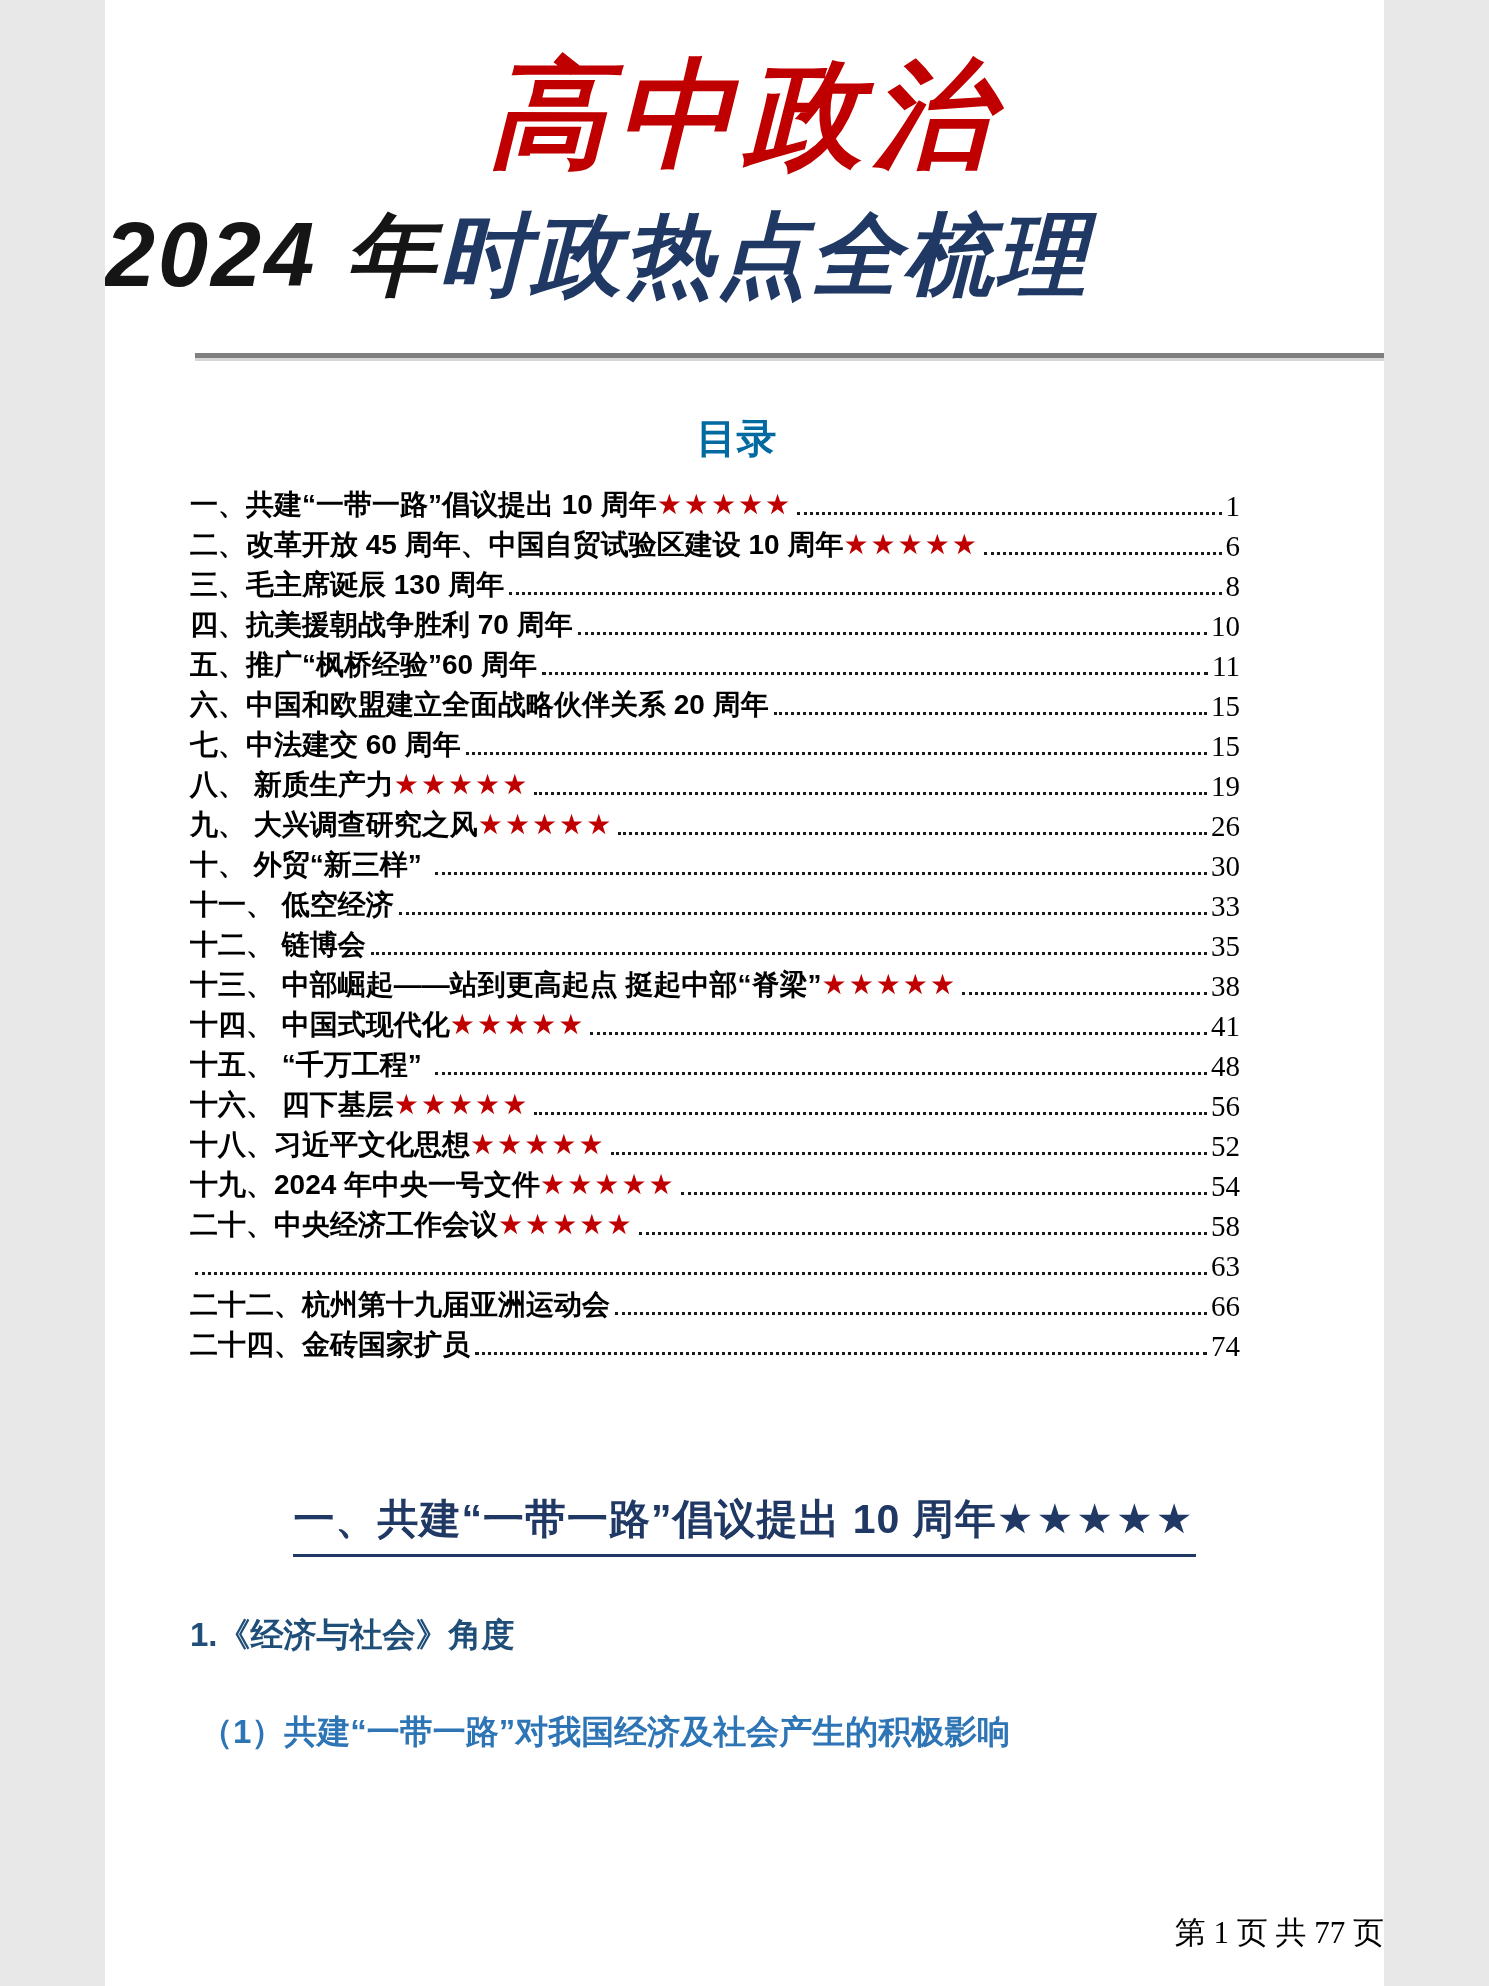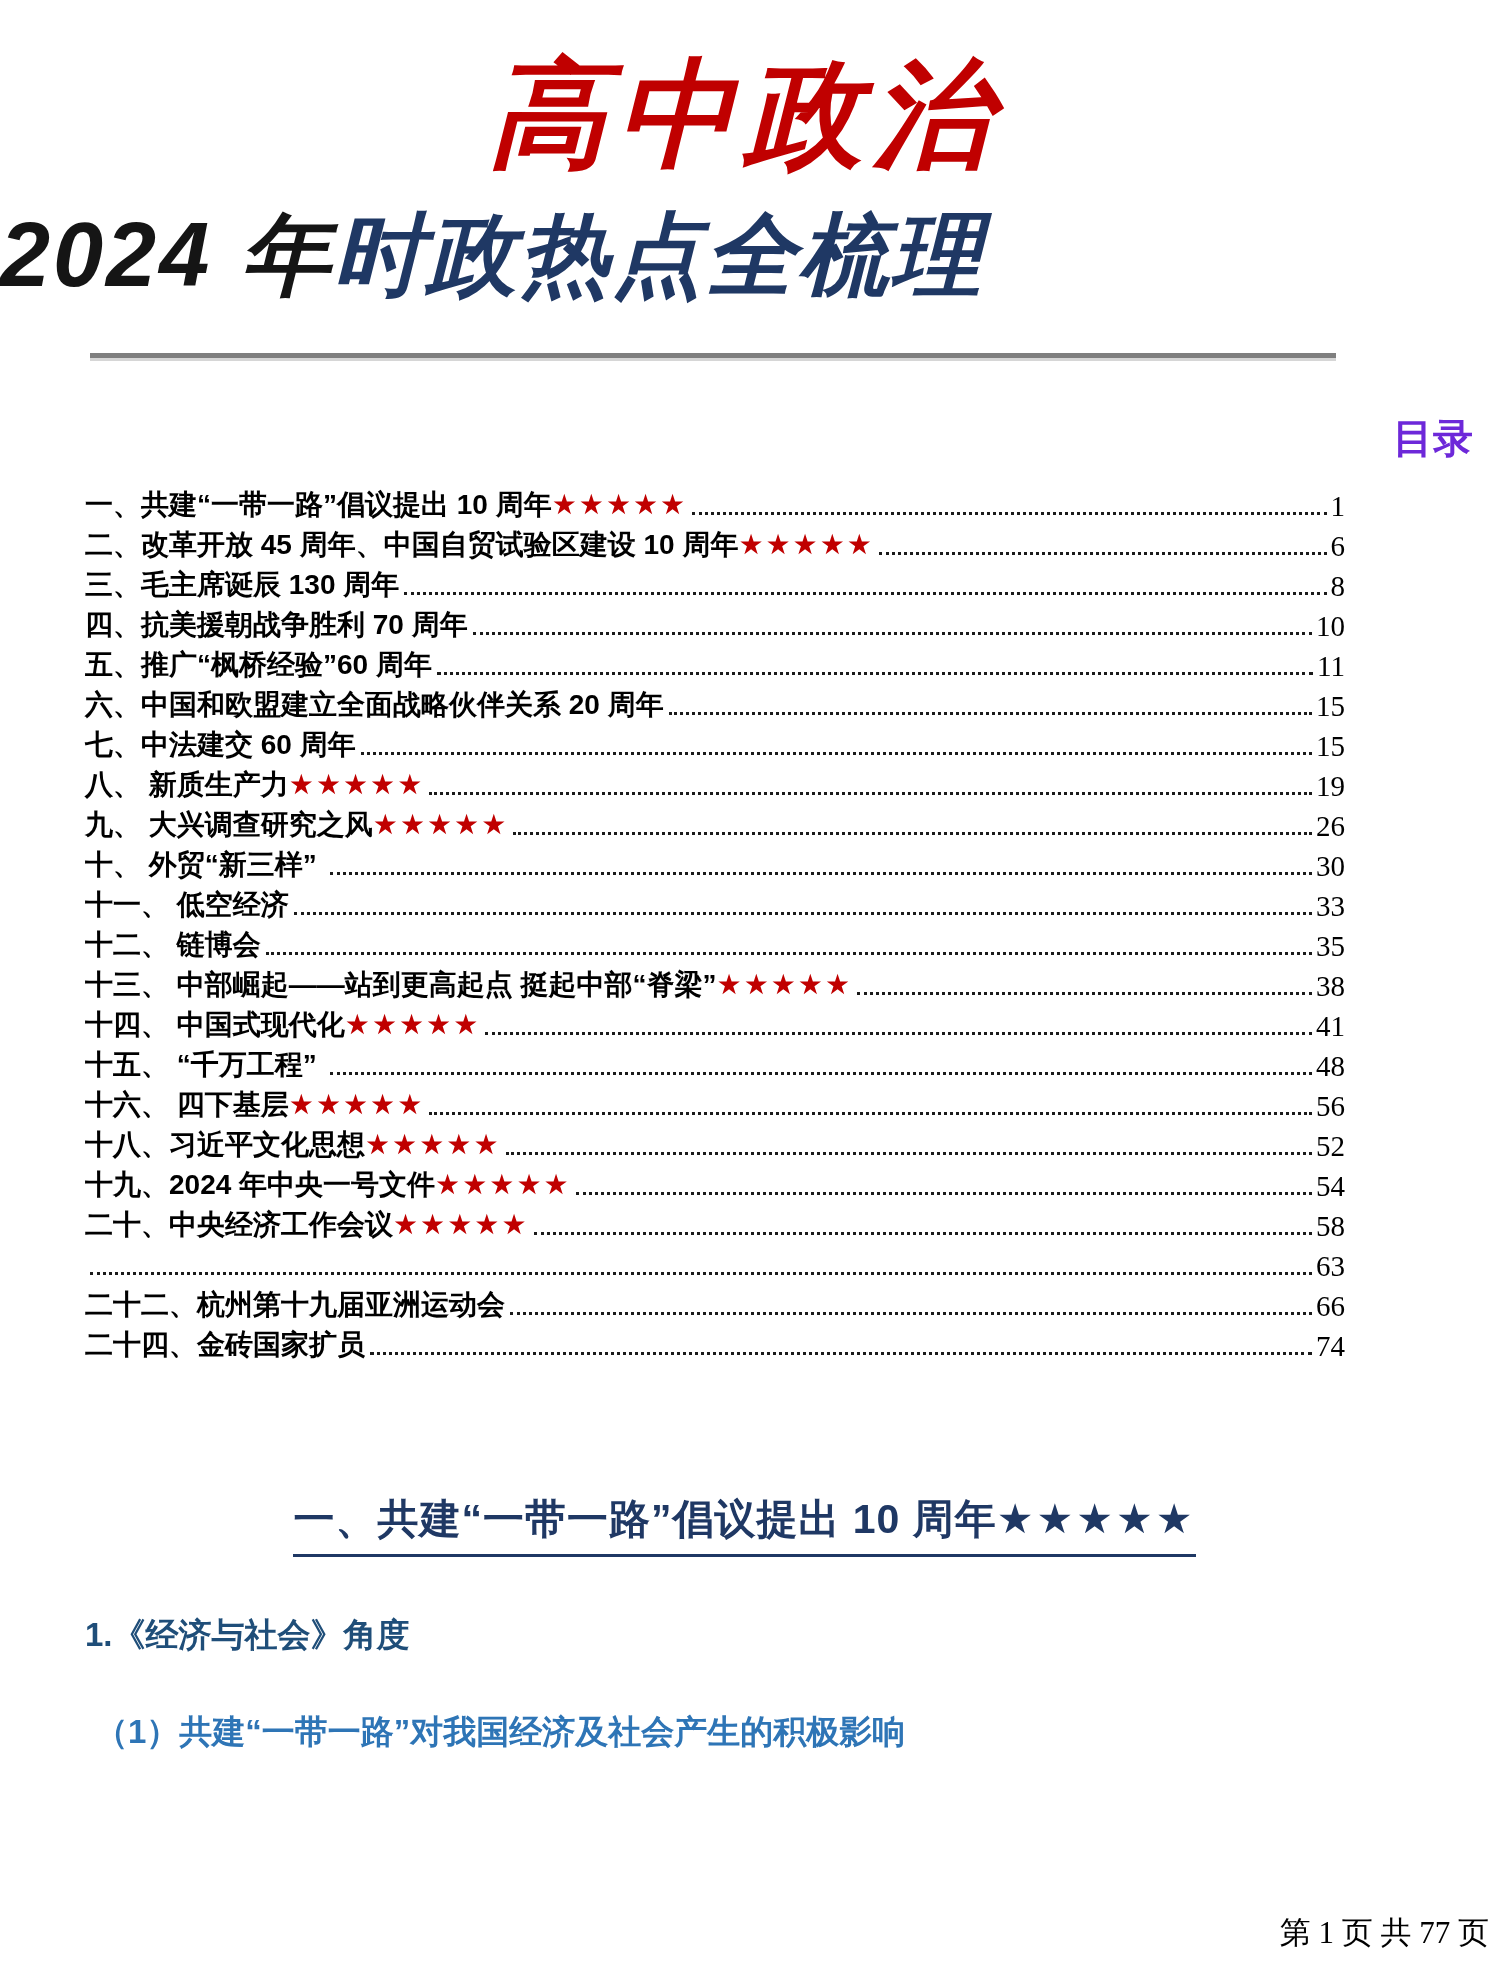"高中政治" .page { width: 1489px -> 1279px }
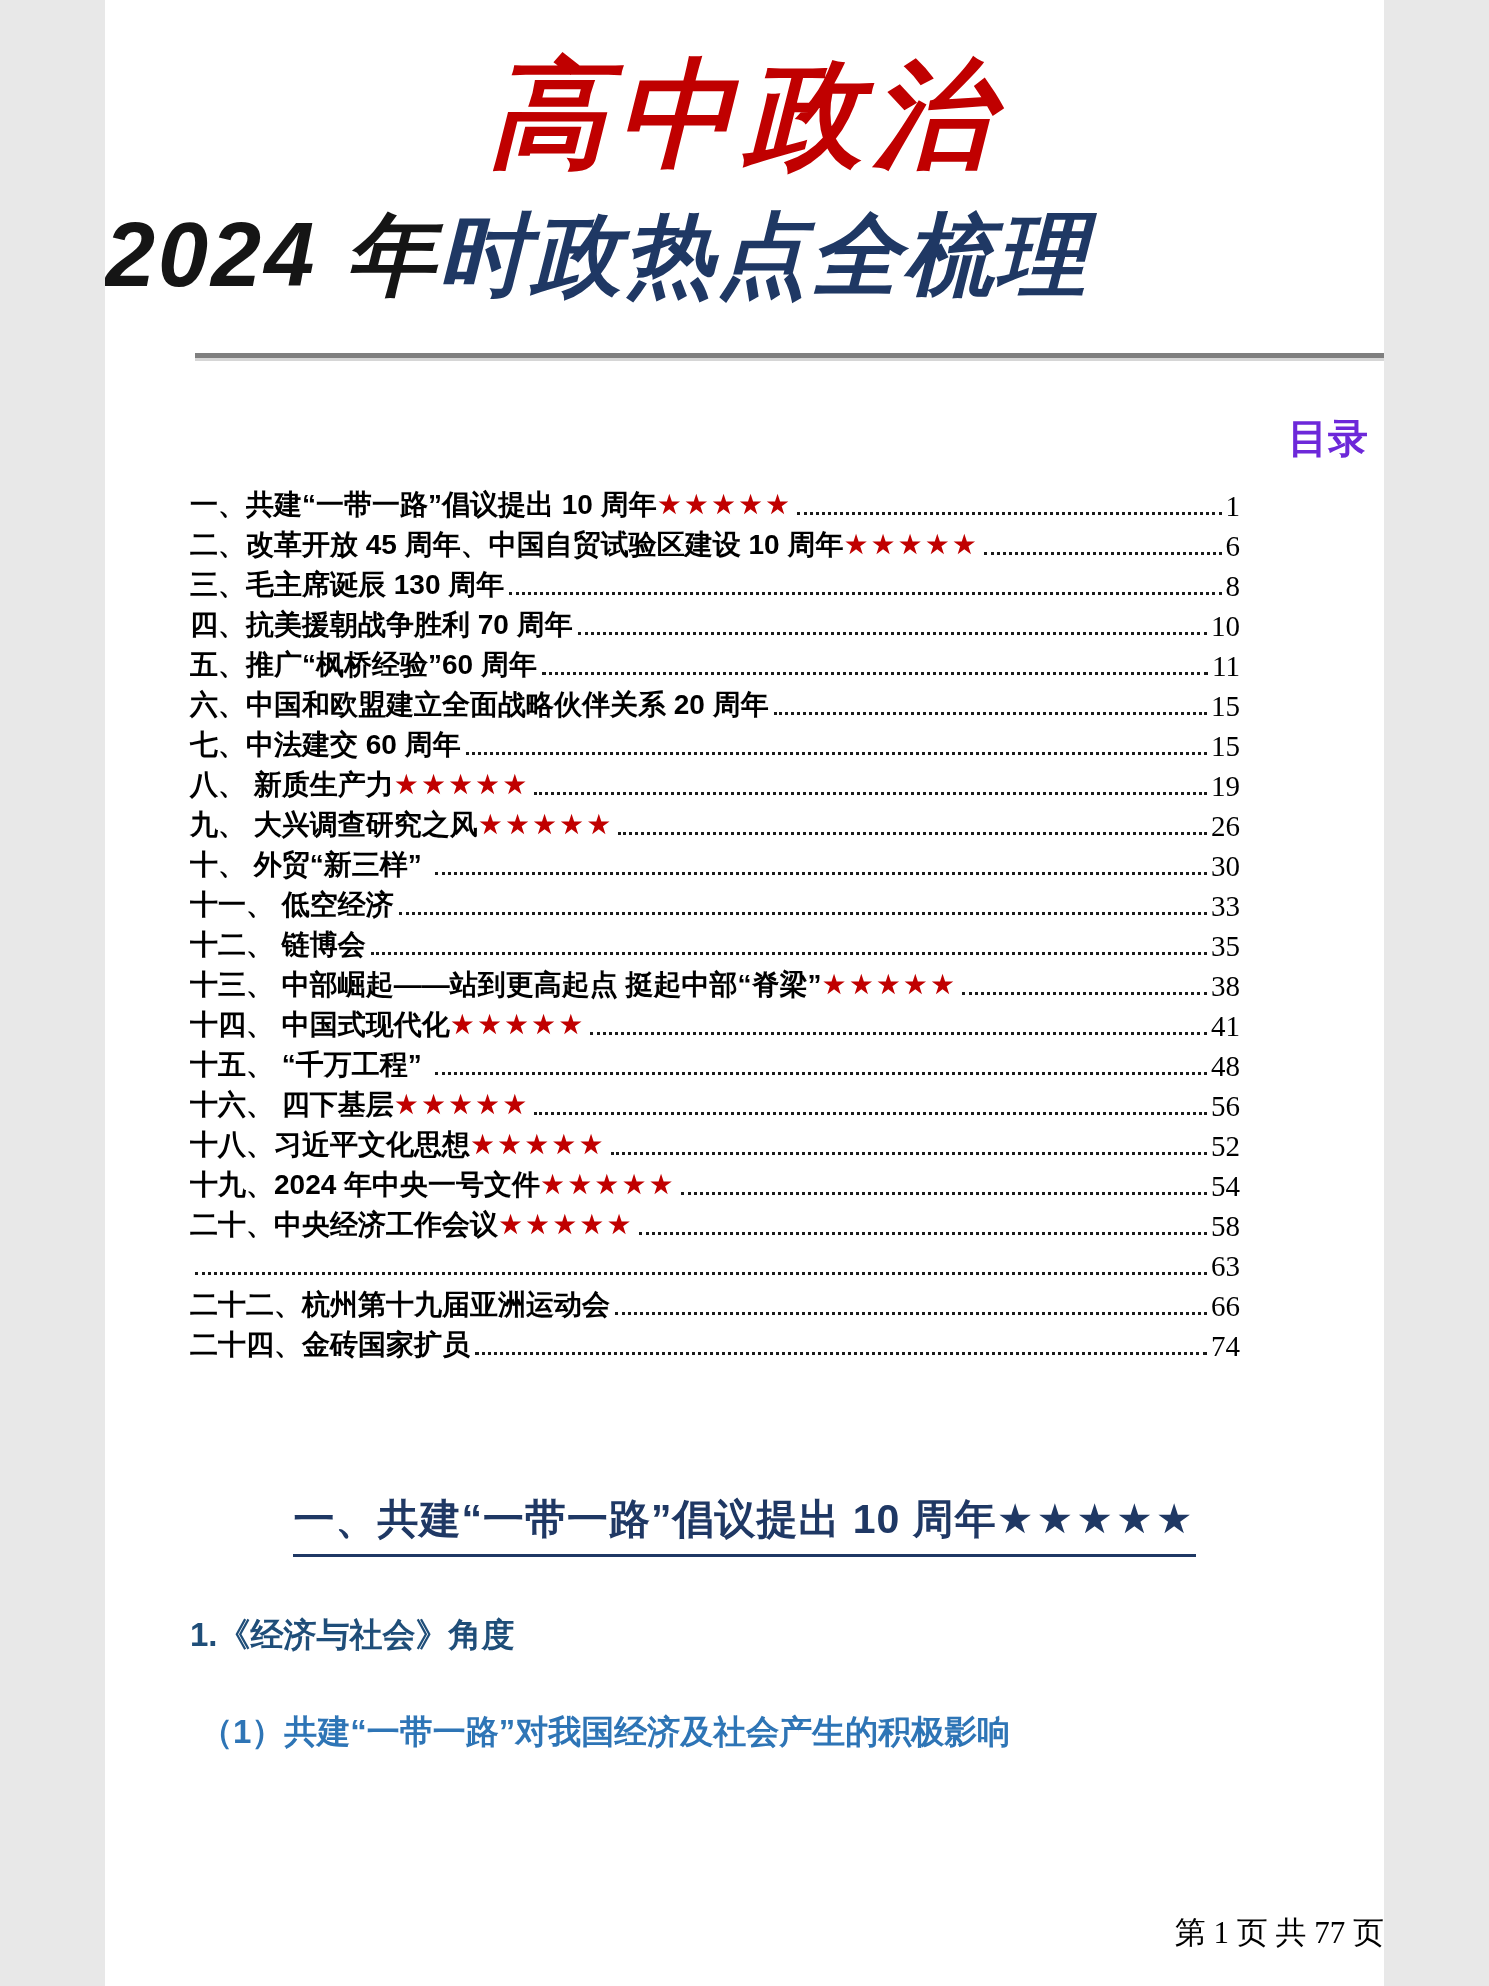"目录" .toc-heading { color: #6d28d9 -> #0369a1; text-align: right -> center }
